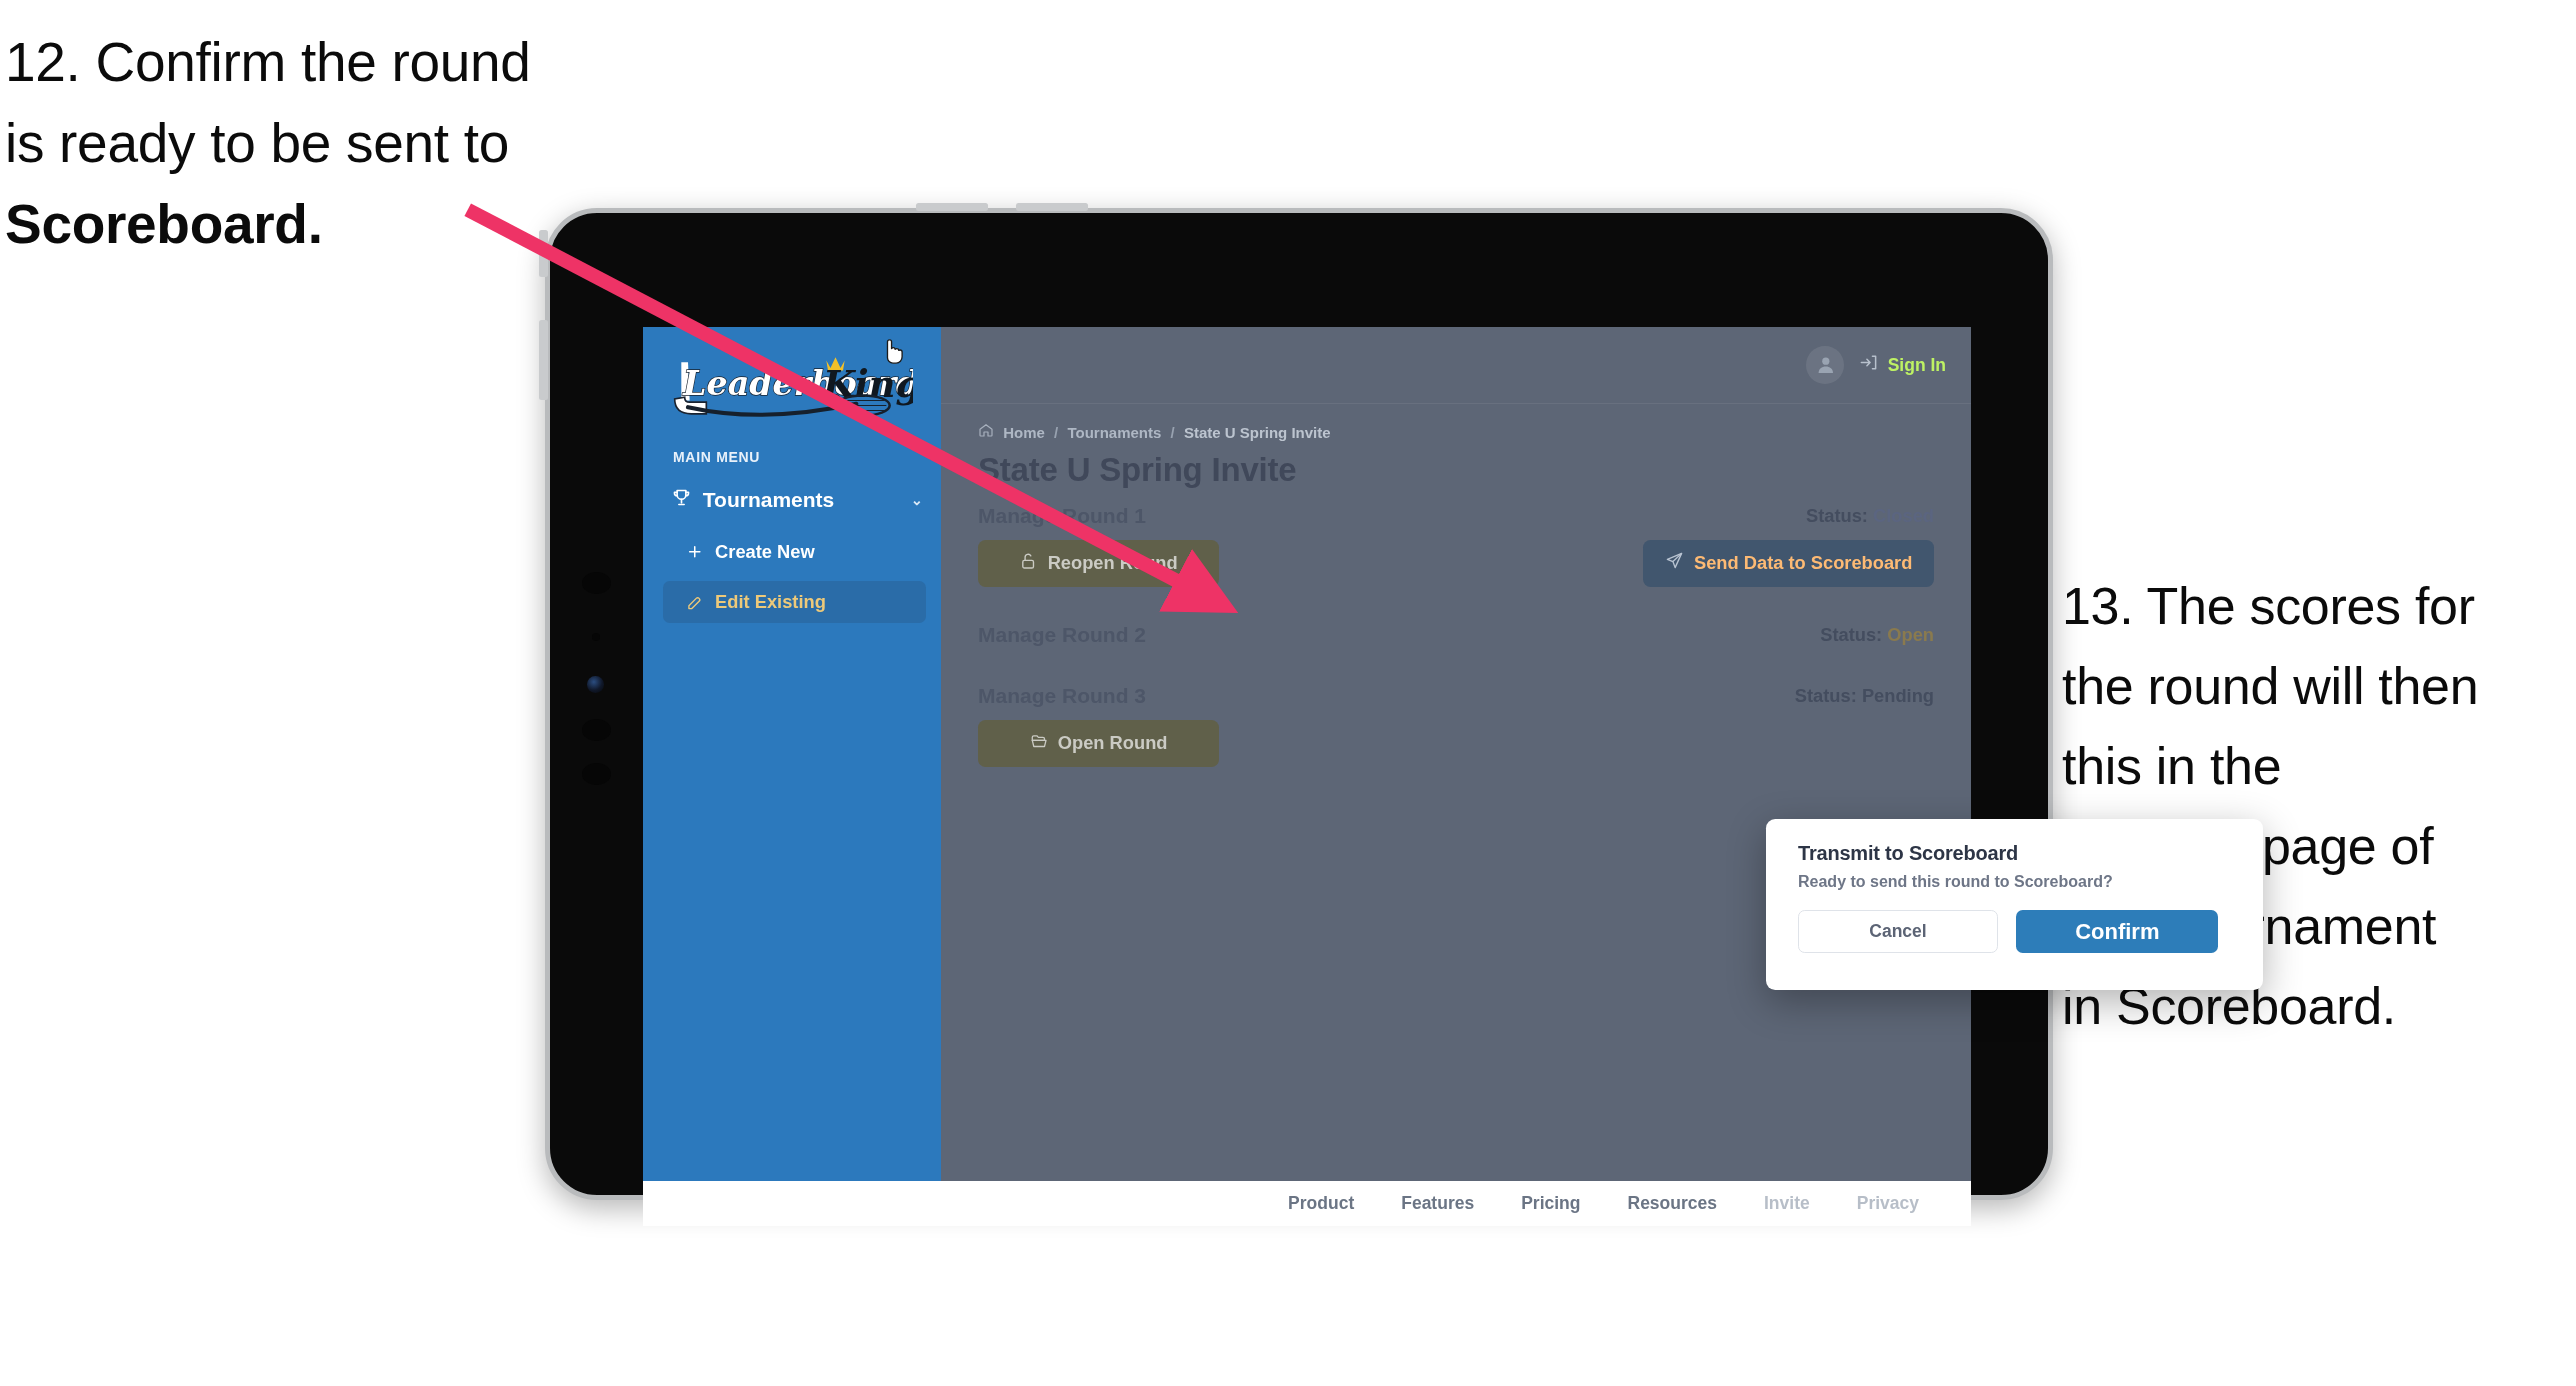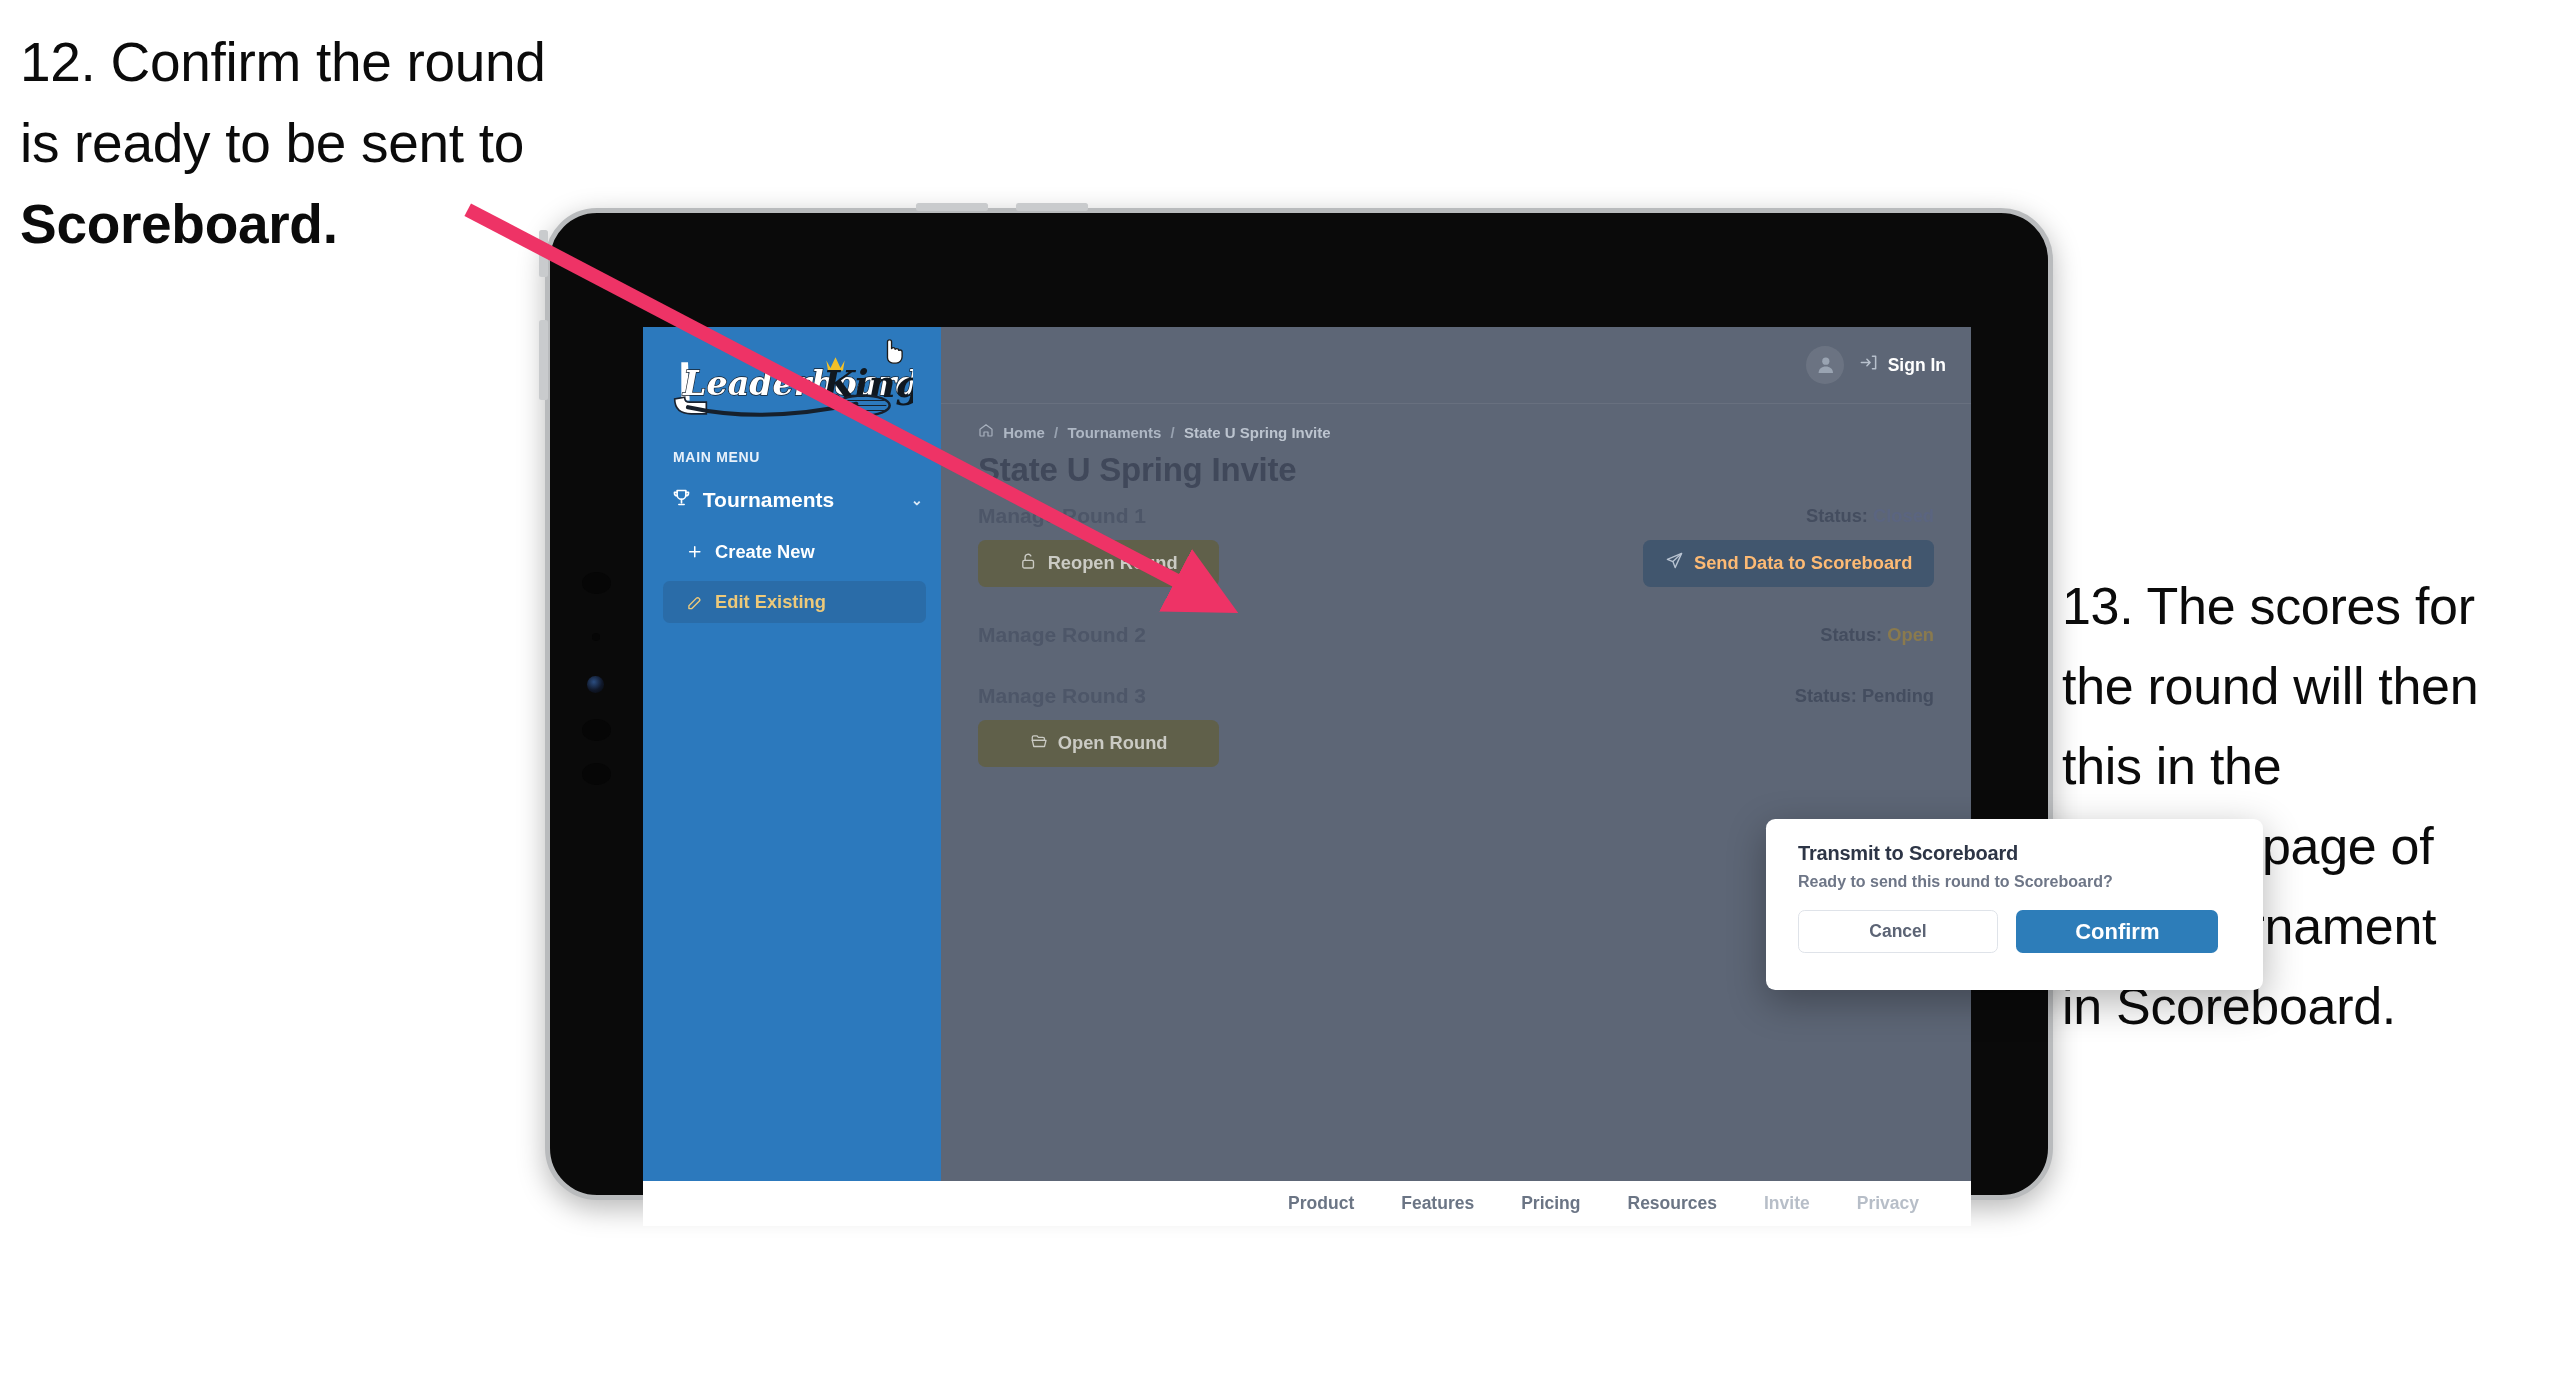"12. Confirm the round" #caption-left { left: 20px -> 5px }
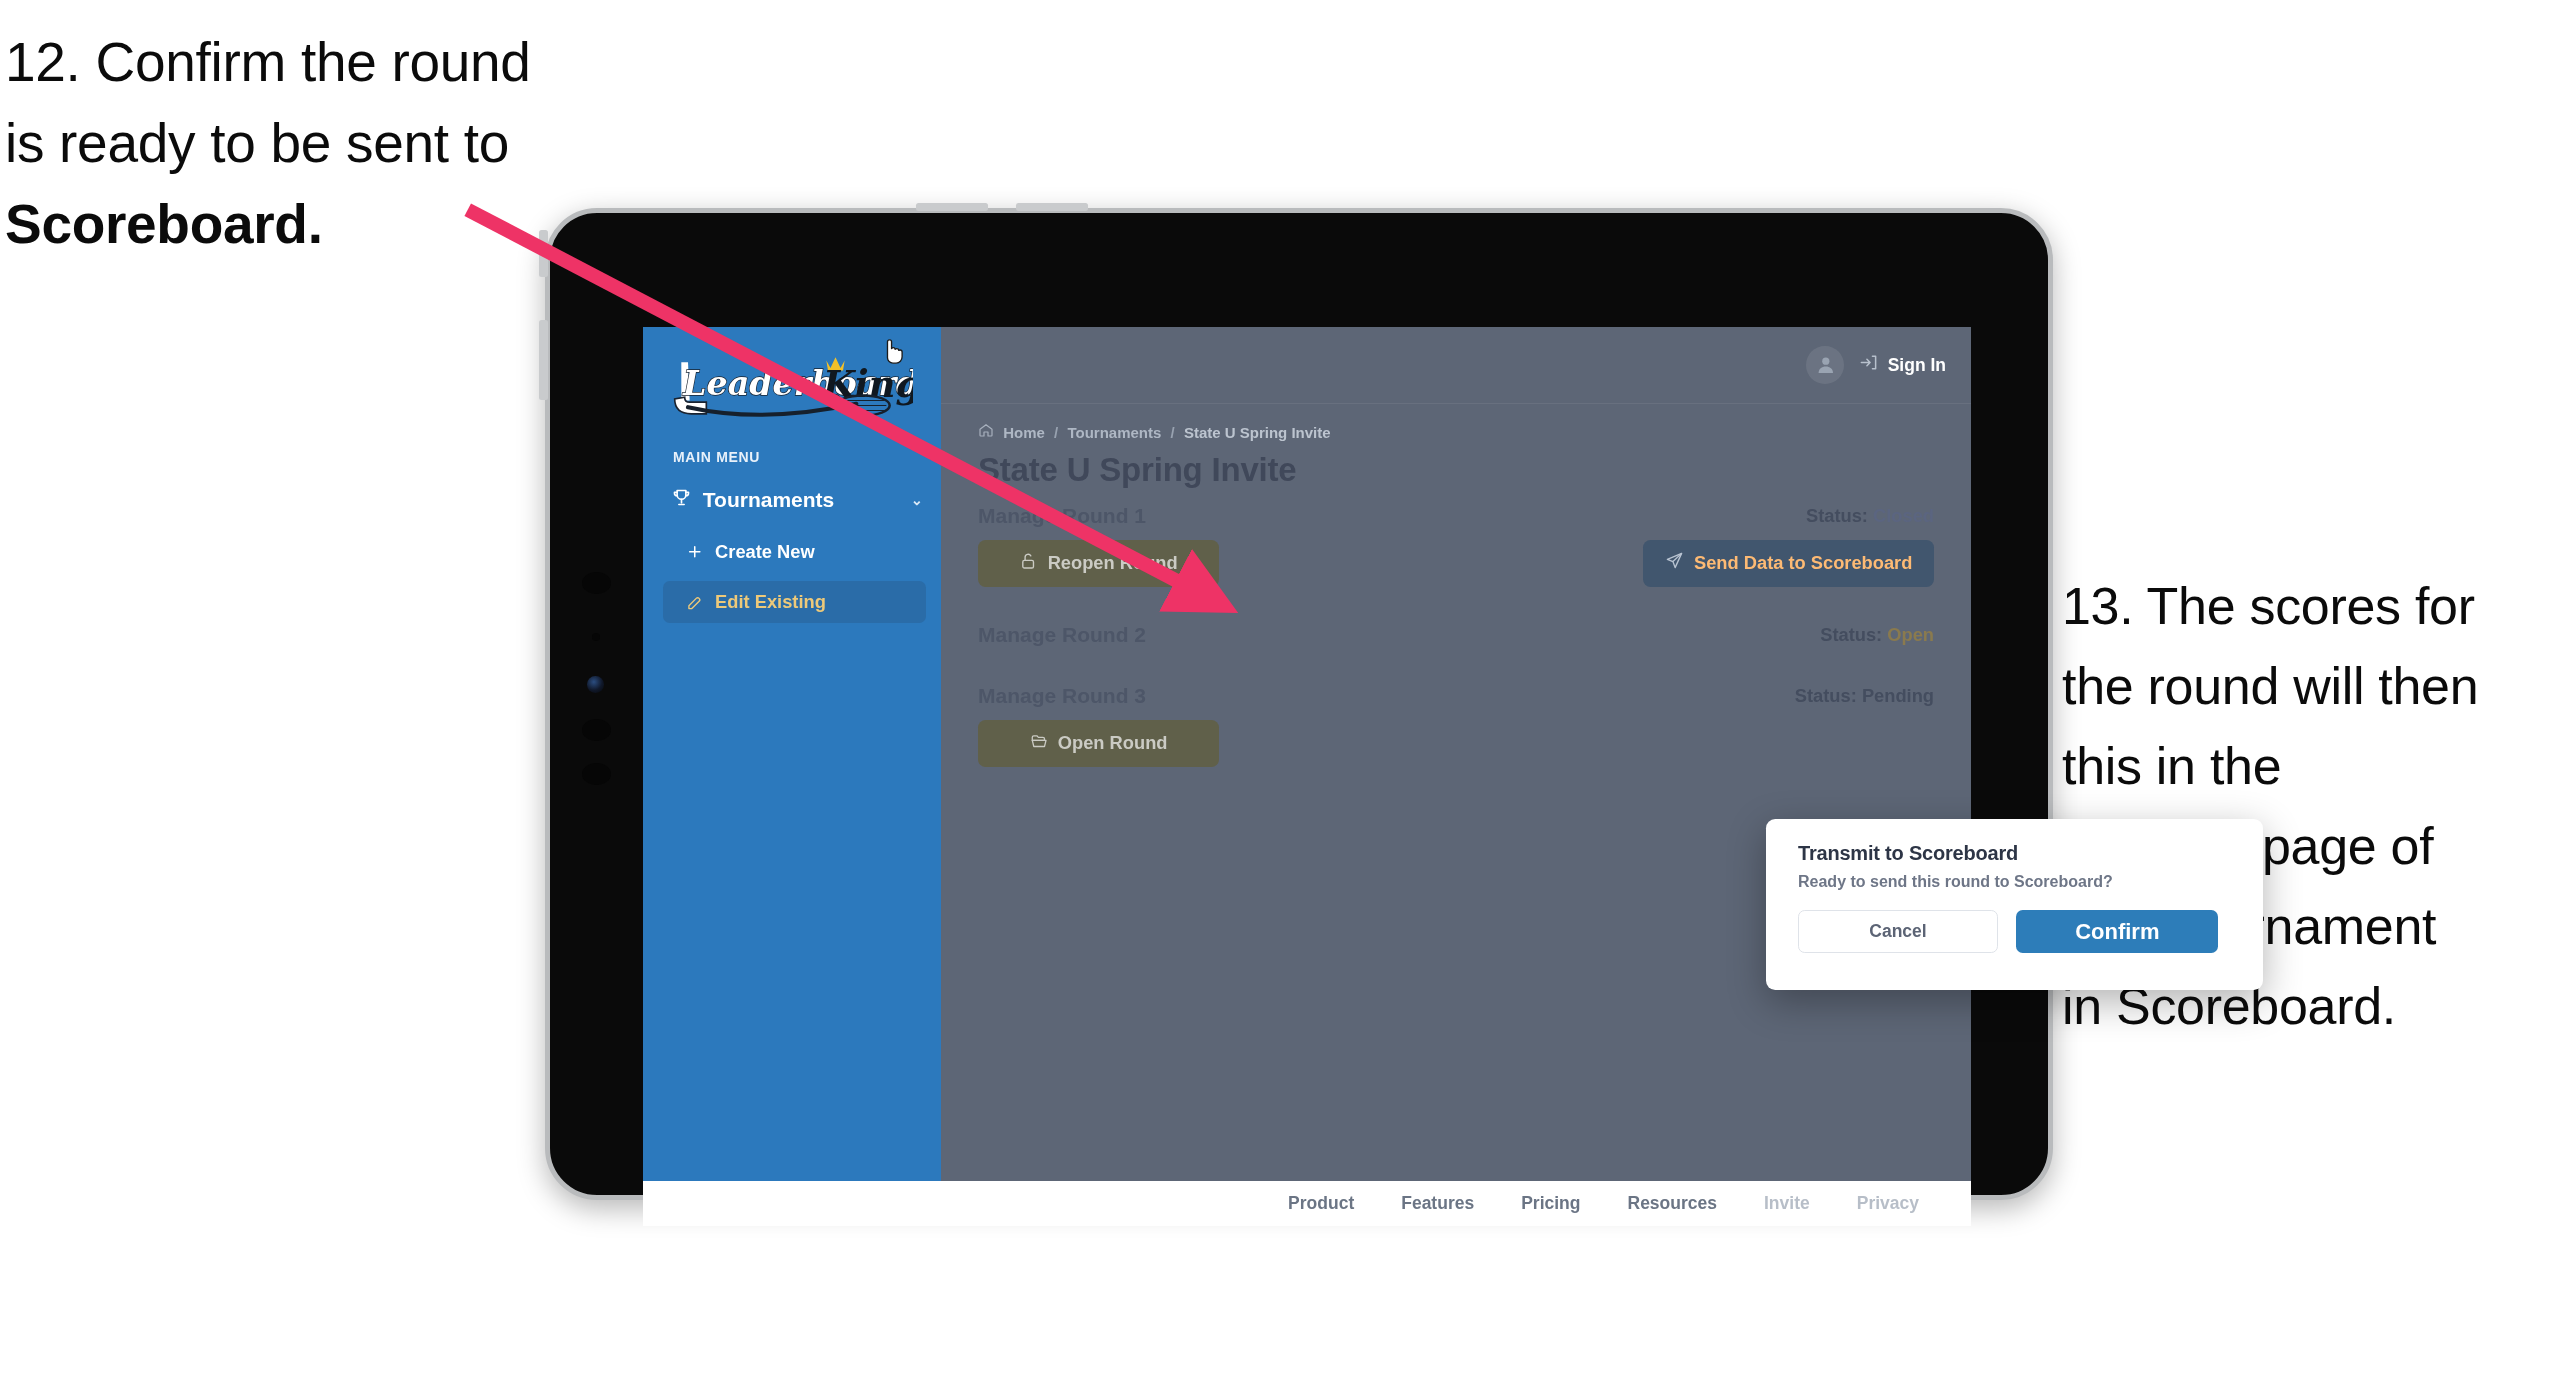"Sign In" #signin-btn { color: #ffffff -> #bef264 }
